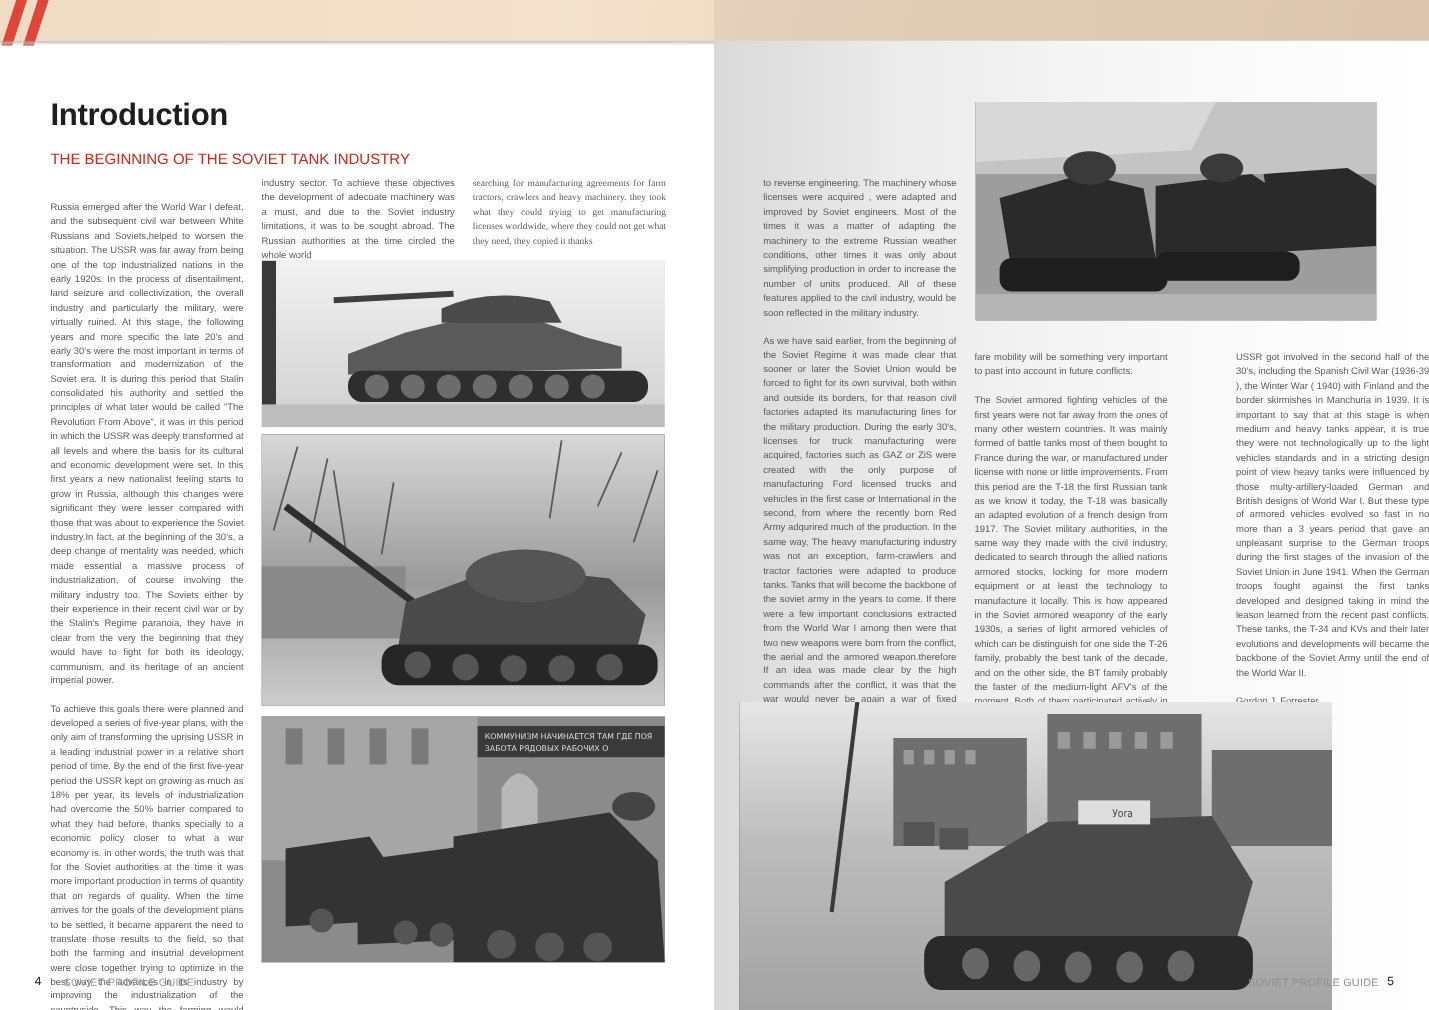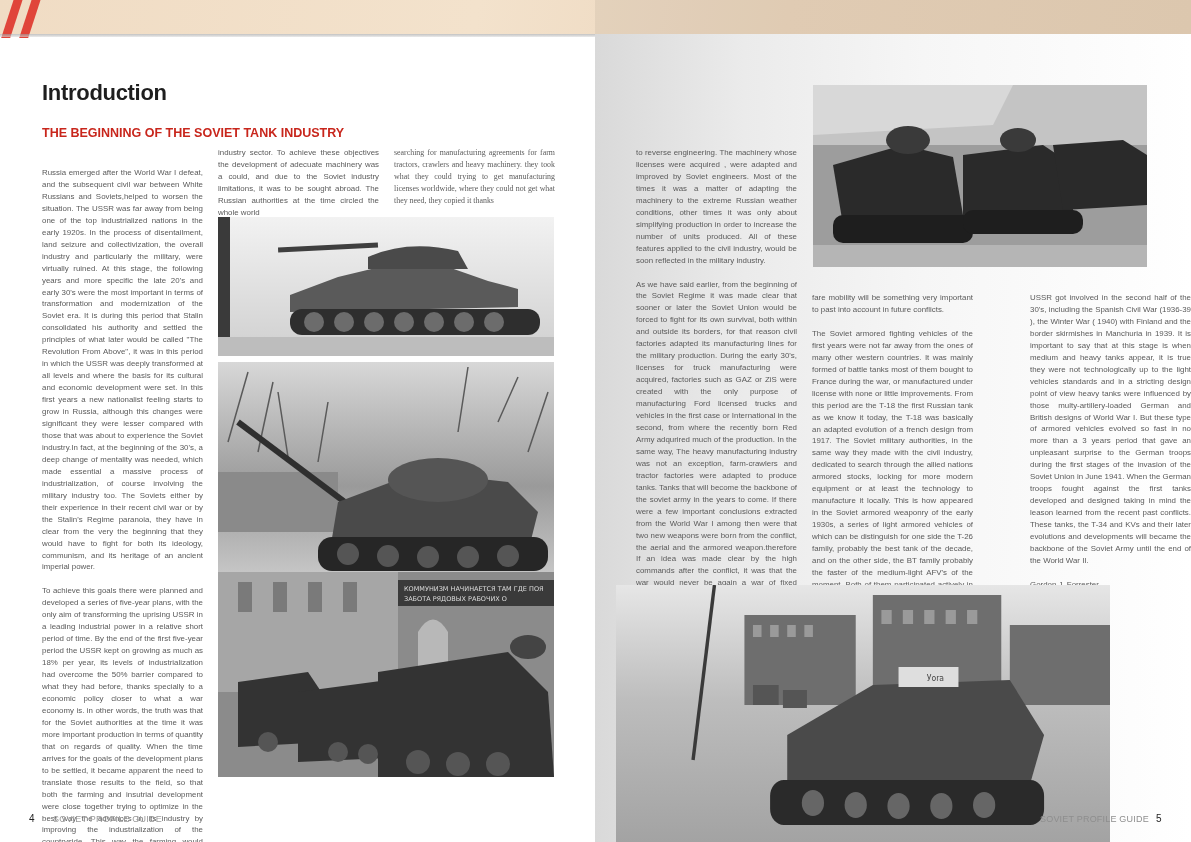"Introduction" .title { font-size: 22px -> 26px }
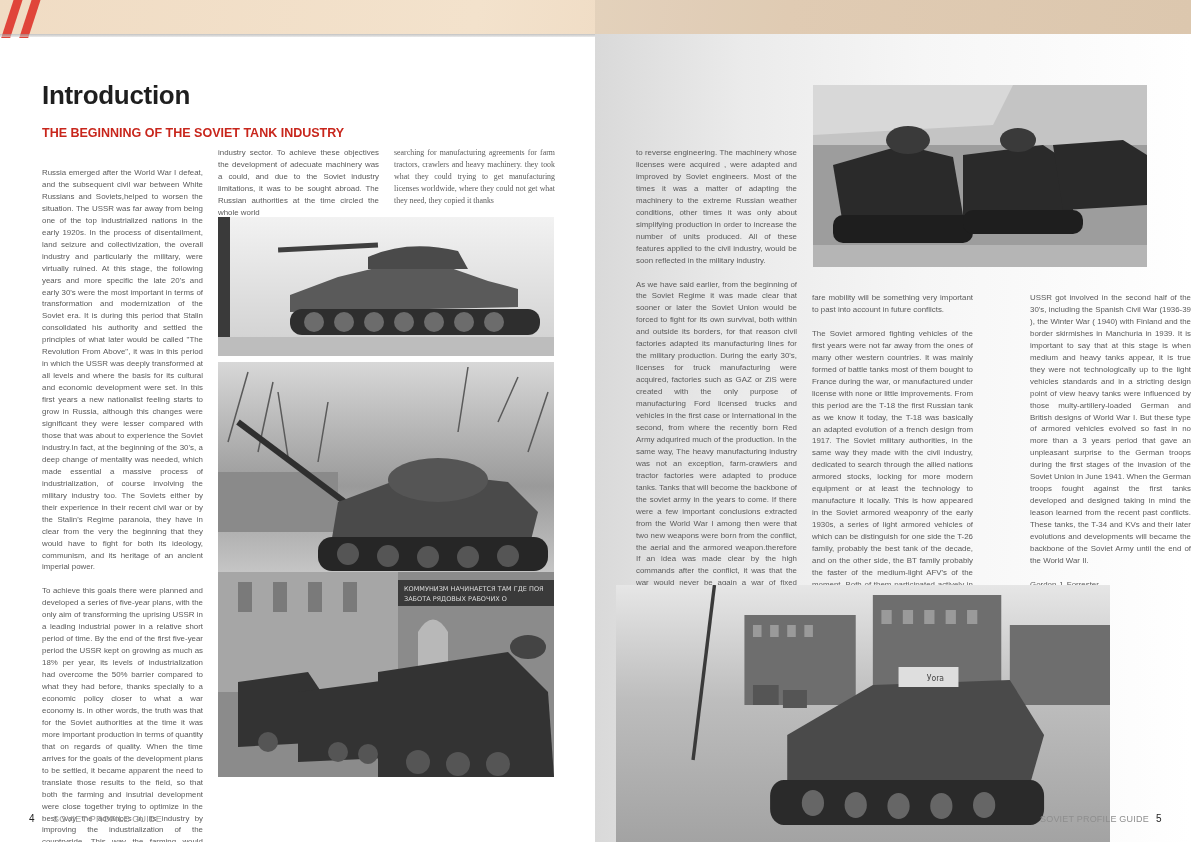"THE BEGINNING OF THE SOVIET" .subtitle { font-weight: bold -> normal }
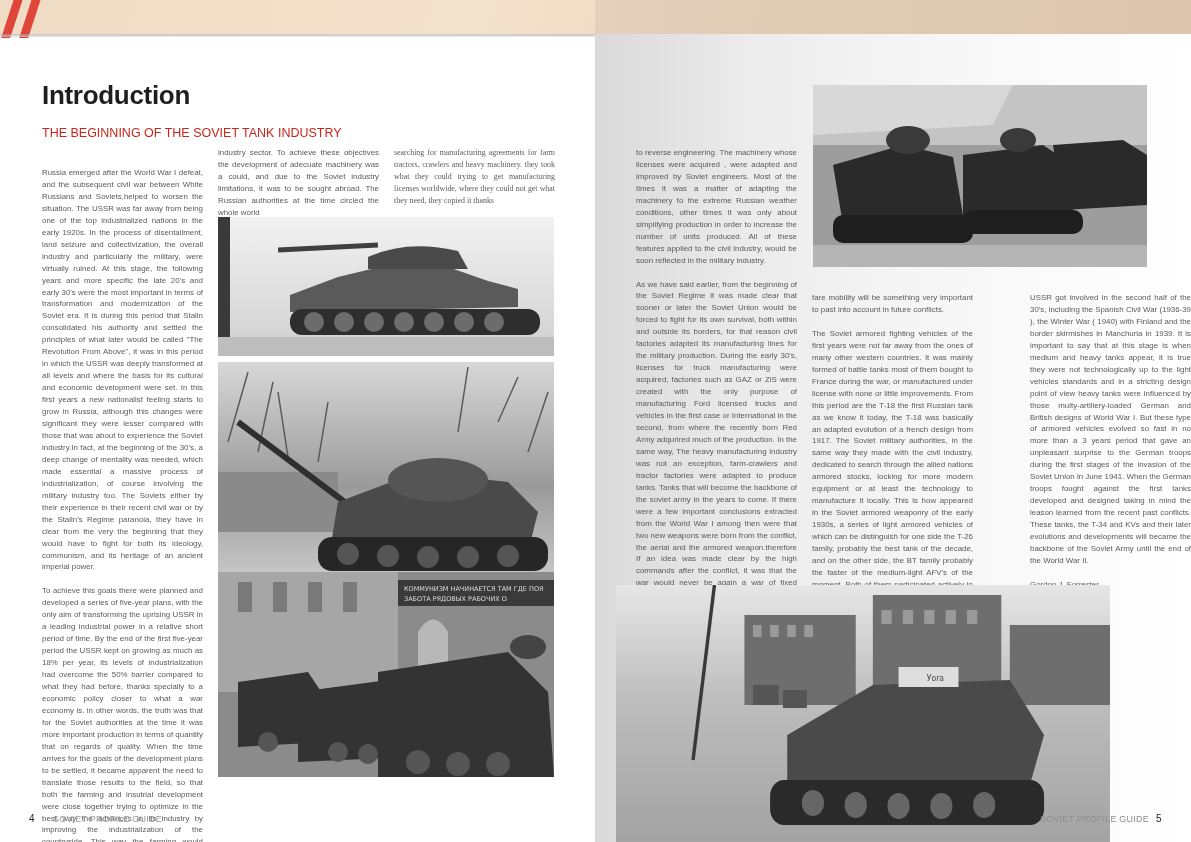"industry sector. To achieve these" p { text: could -> must }
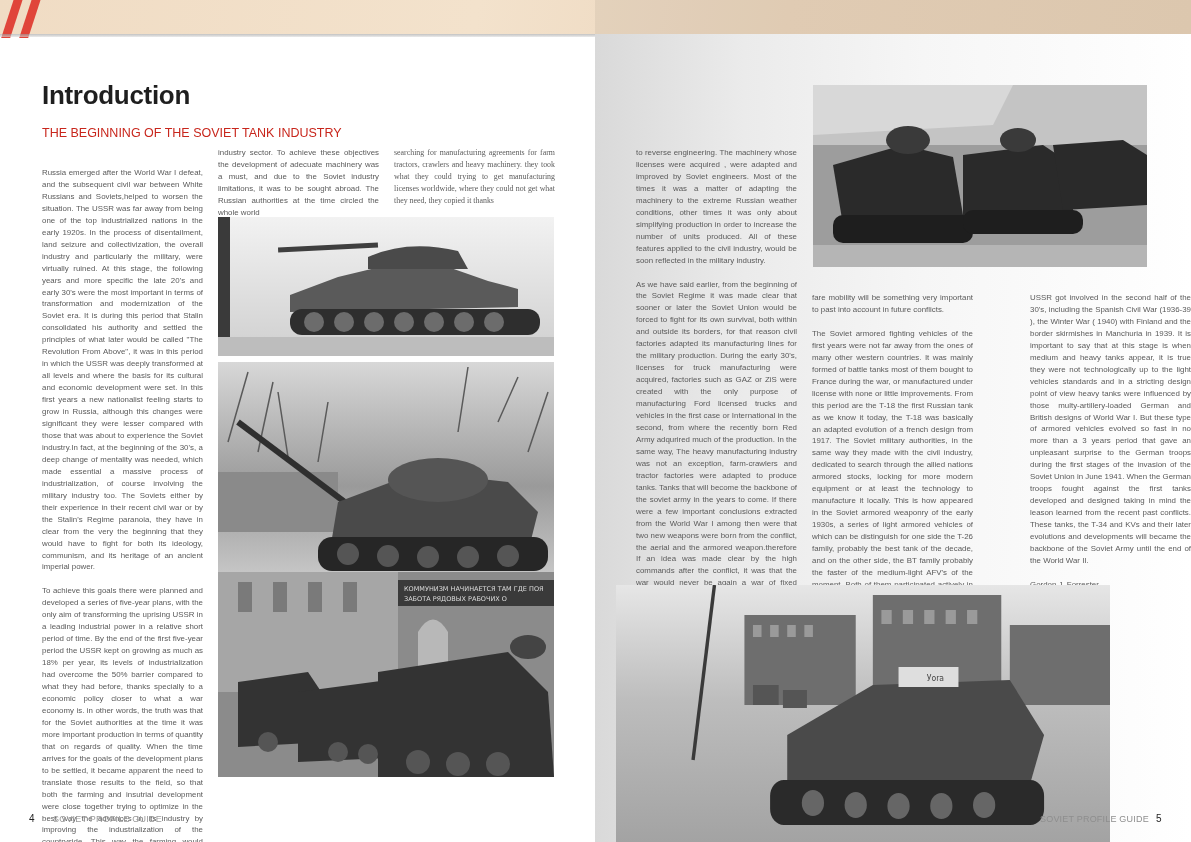"КОММУНИЗМ НАЧИНАЕТСЯ ТАМ ГДЕ ПОЯ" div.photo { top: 572px -> 597px }
